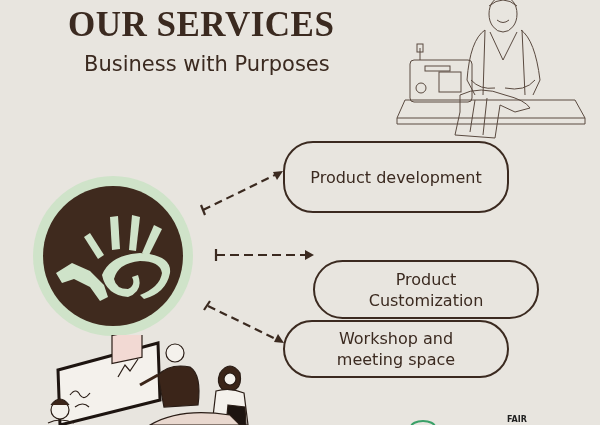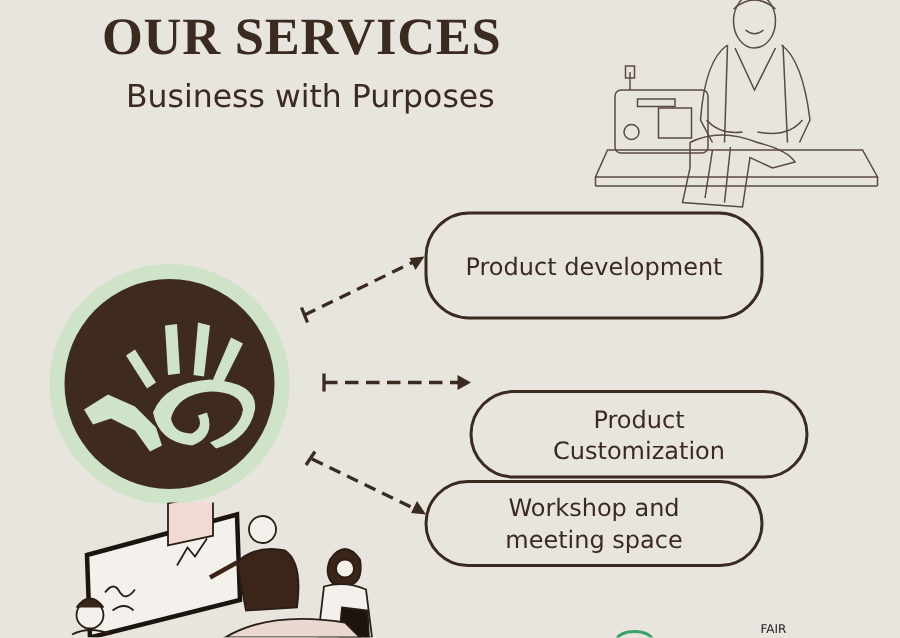"FAIR" .badge-text { font-weight: normal -> bold }
